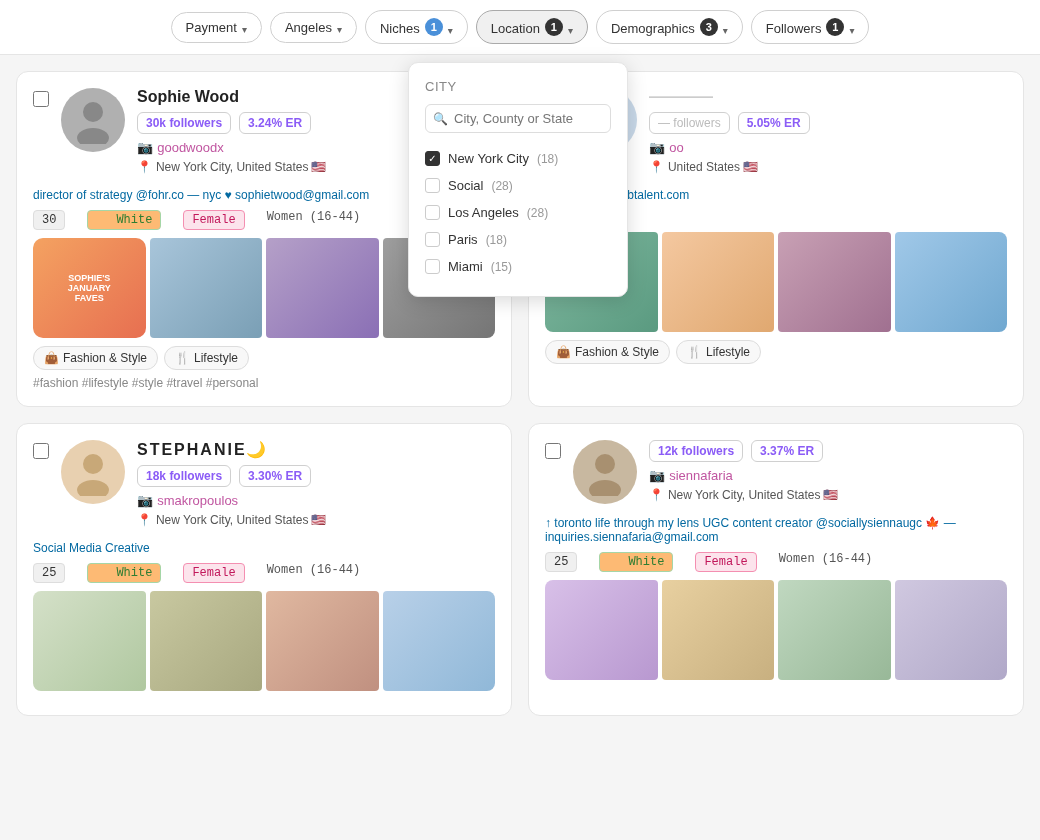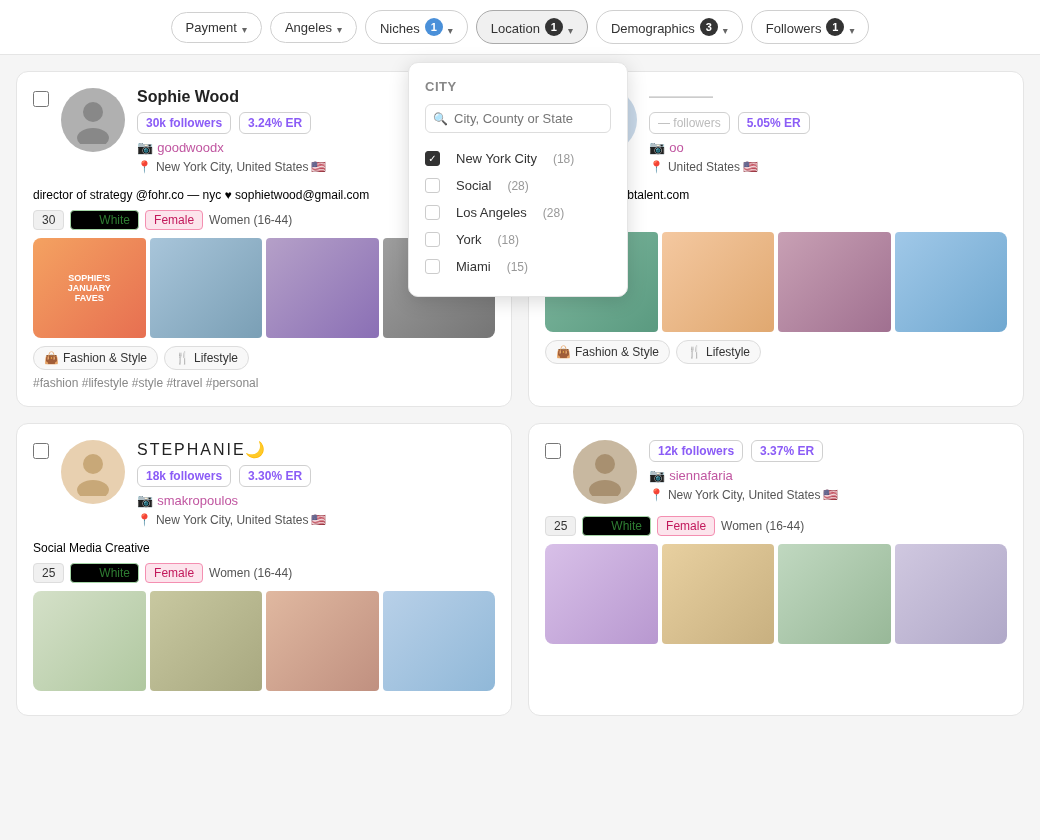"CITY" .dropdown-title { font-weight: 700 -> 400 }
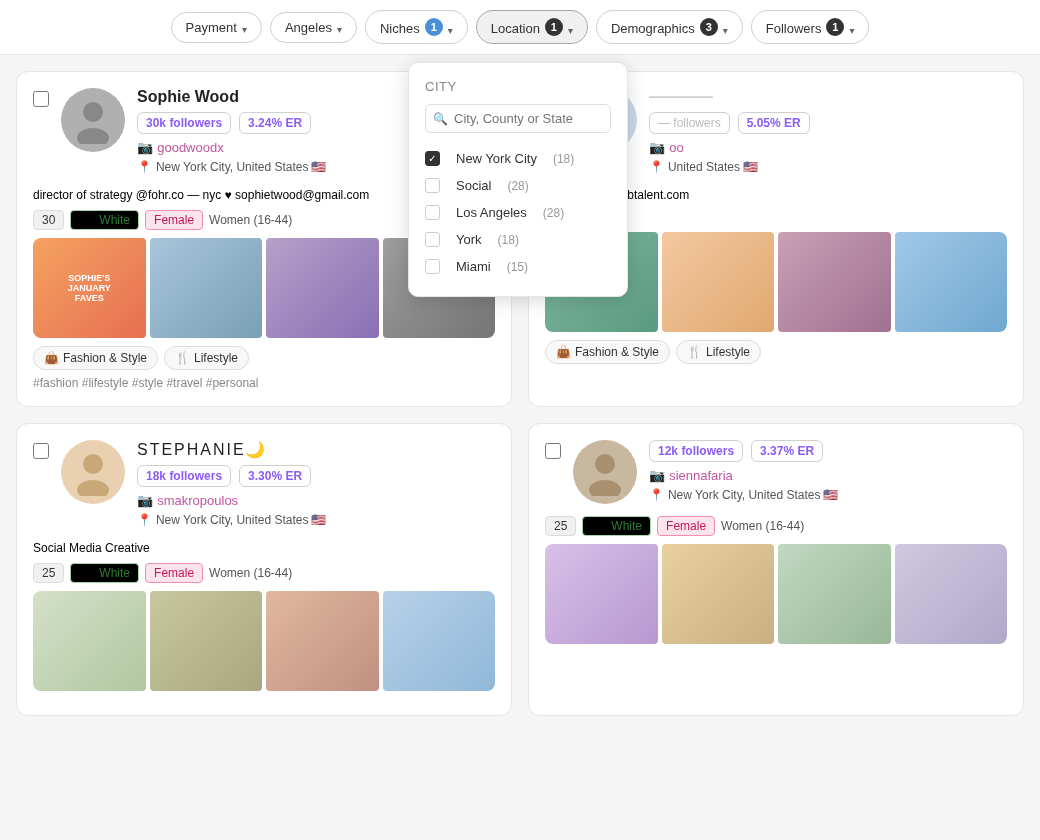"New York City" .city-option { gap: 16px -> 8px }
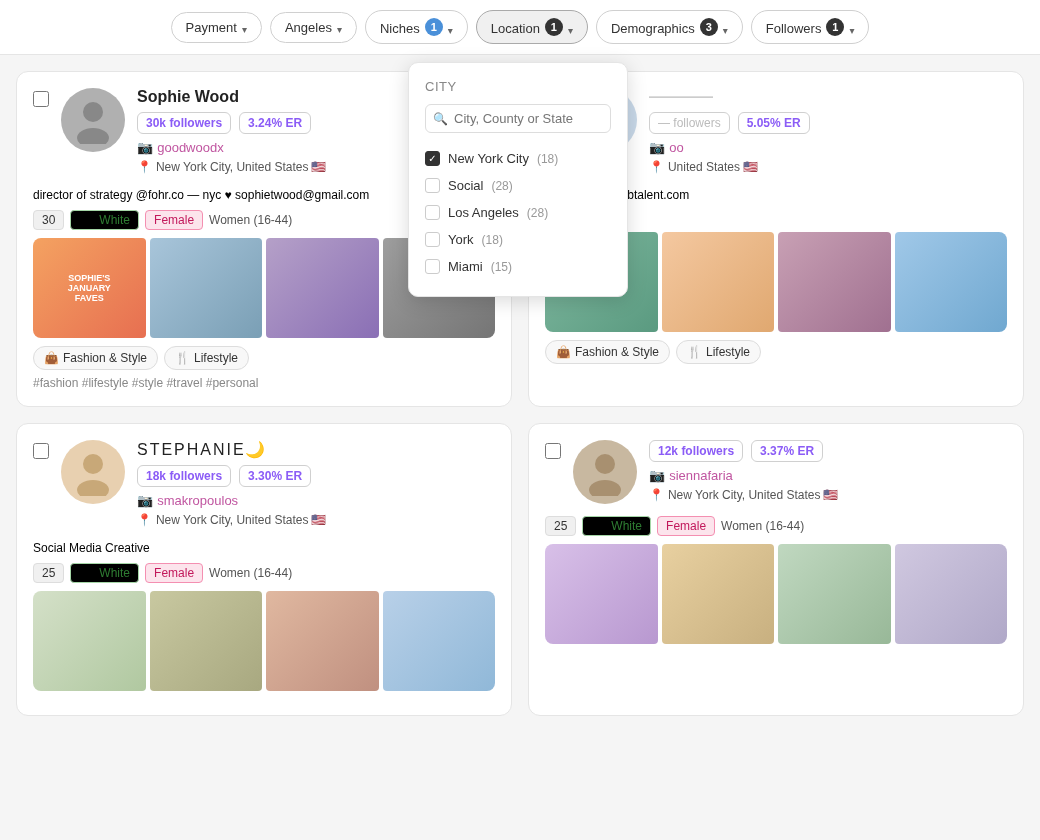"director of strategy @fohr.co —" .bio-text { color: #000000 -> #0369a1 }
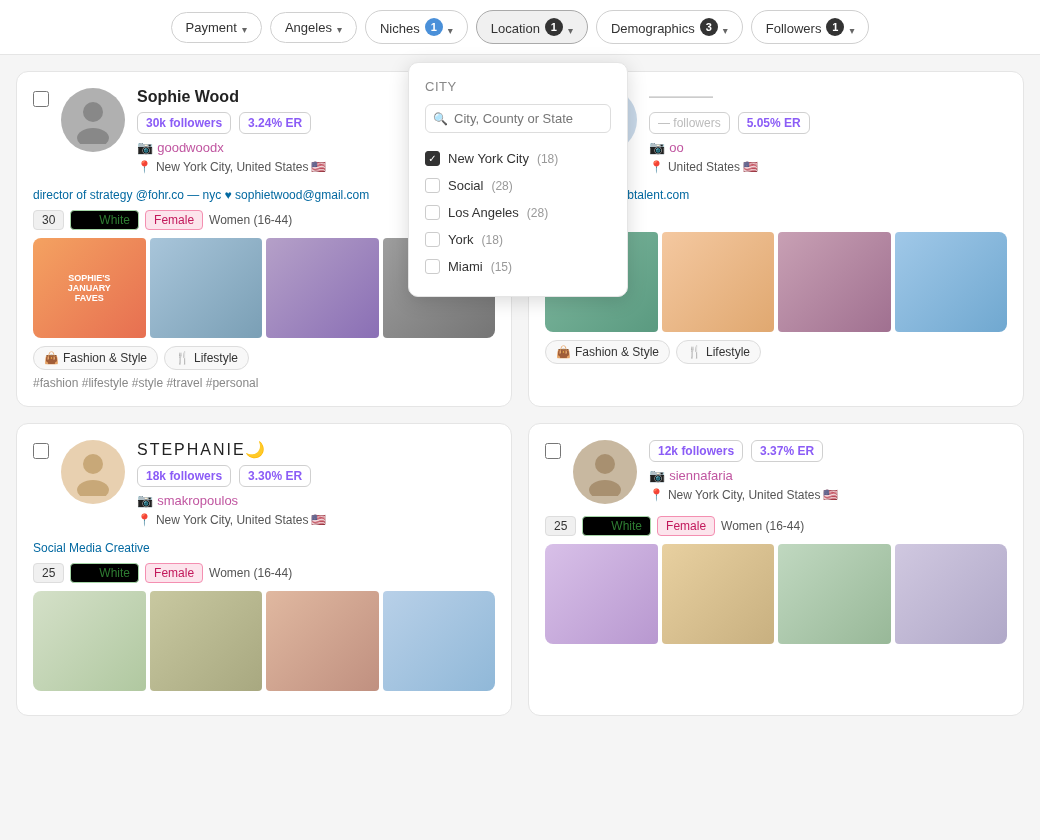"30" .tags-row { align-items: center -> flex-start; font-family: none -> Liberation Mono, monospace; gap: 6px -> 22px }
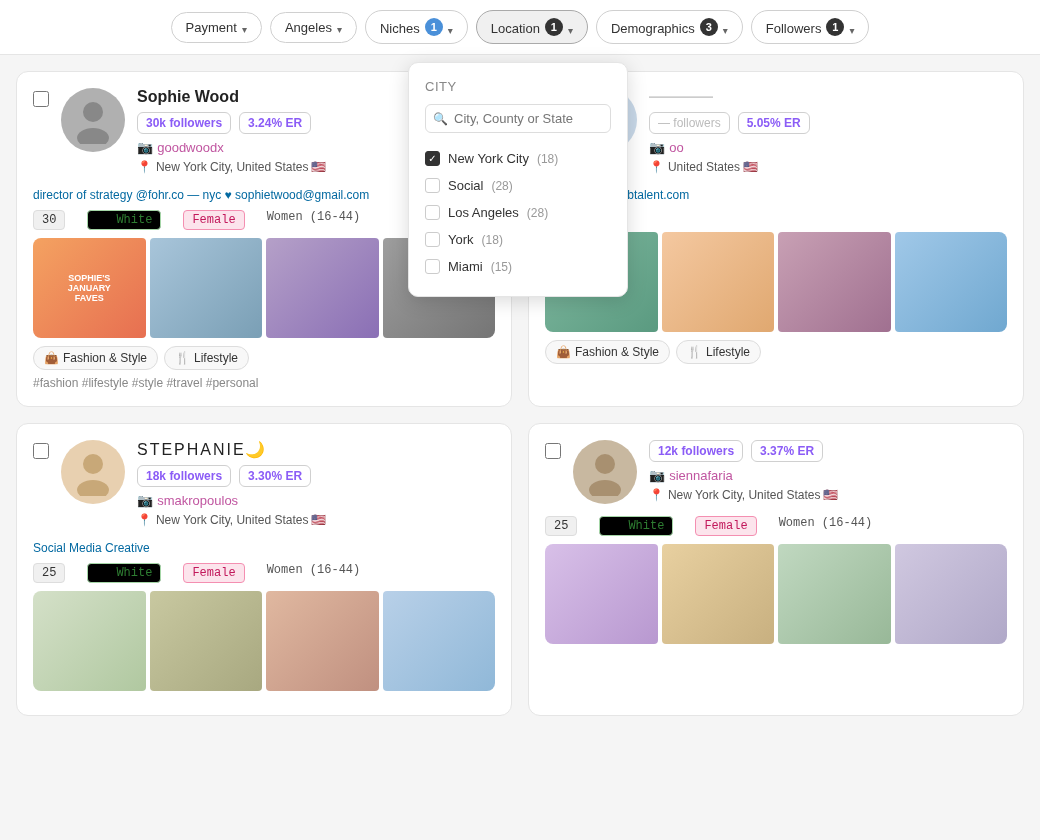"White" .tag.ethnicity { background: #000000 -> #fdba74 }
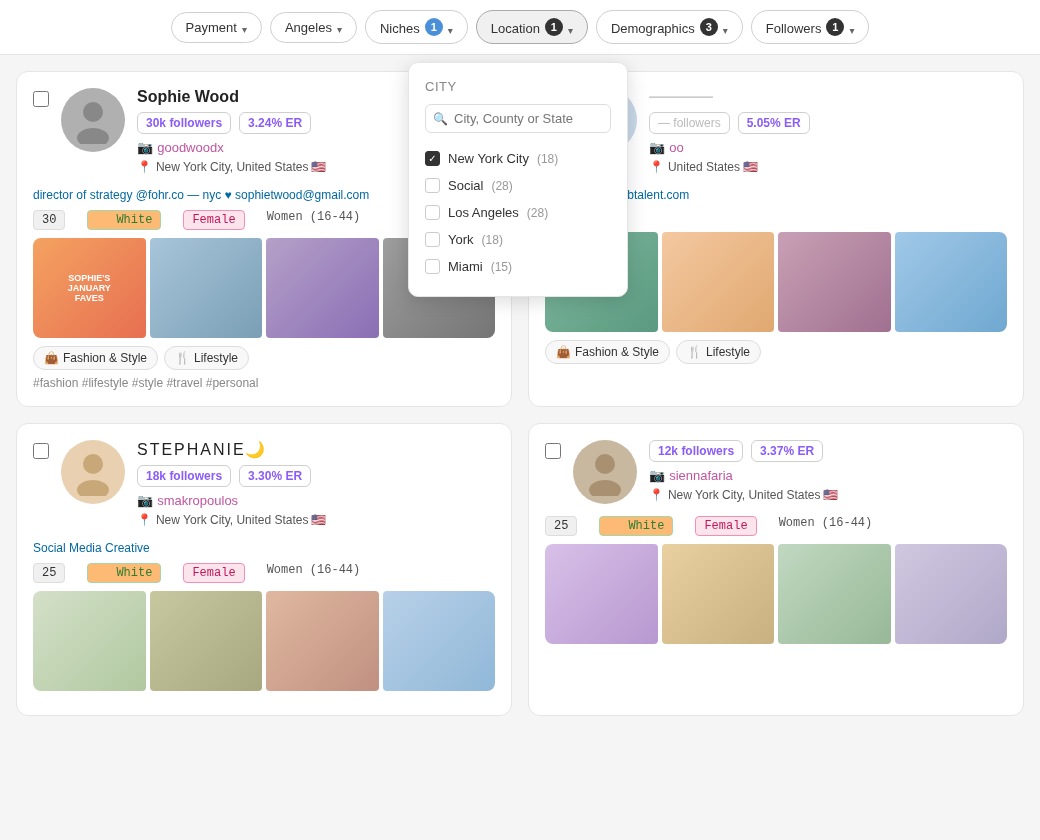"York" span { text: York -> Paris }
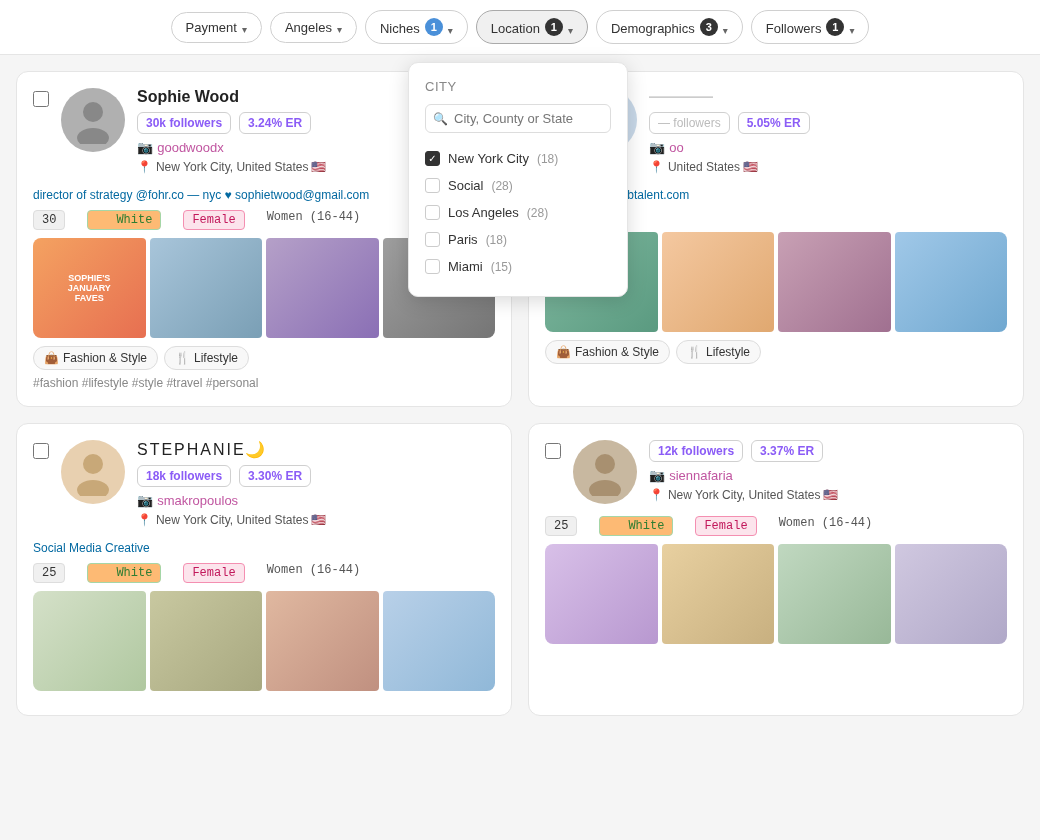"SOPHIE'S" .image-placeholder.img1 { border-radius: none -> 10px }
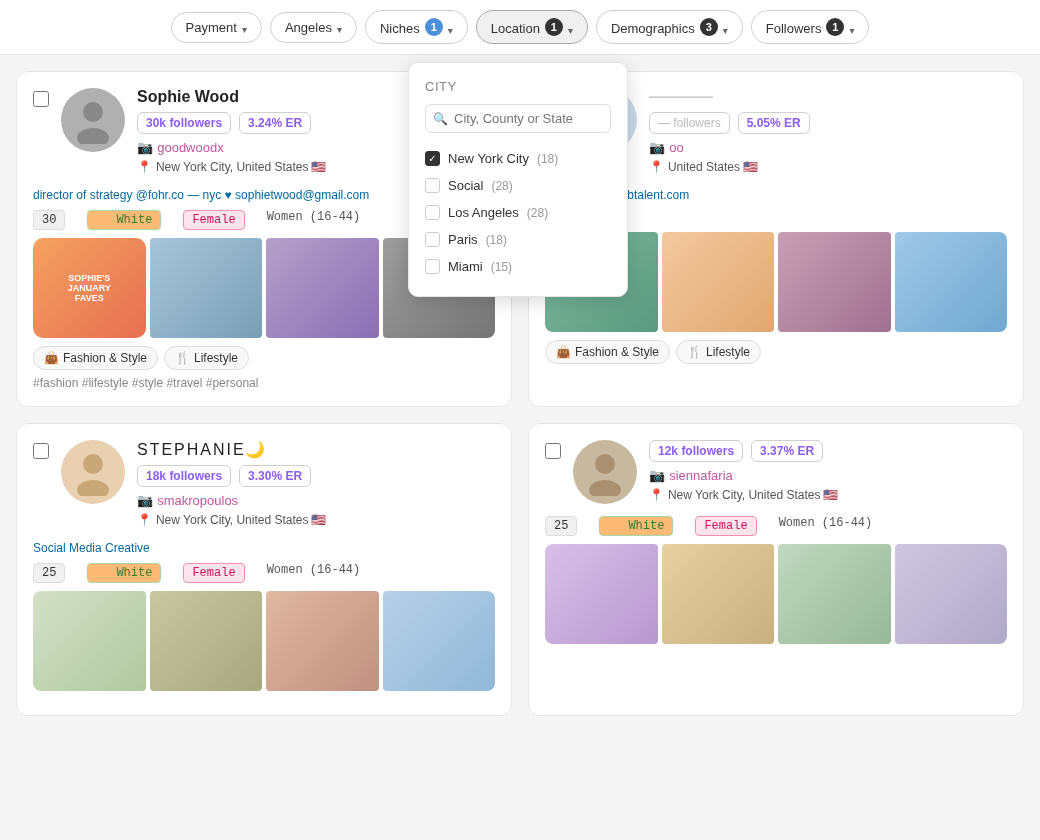"STEPHANIE🌙" .card-name-special { font-weight: 400 -> 700 }
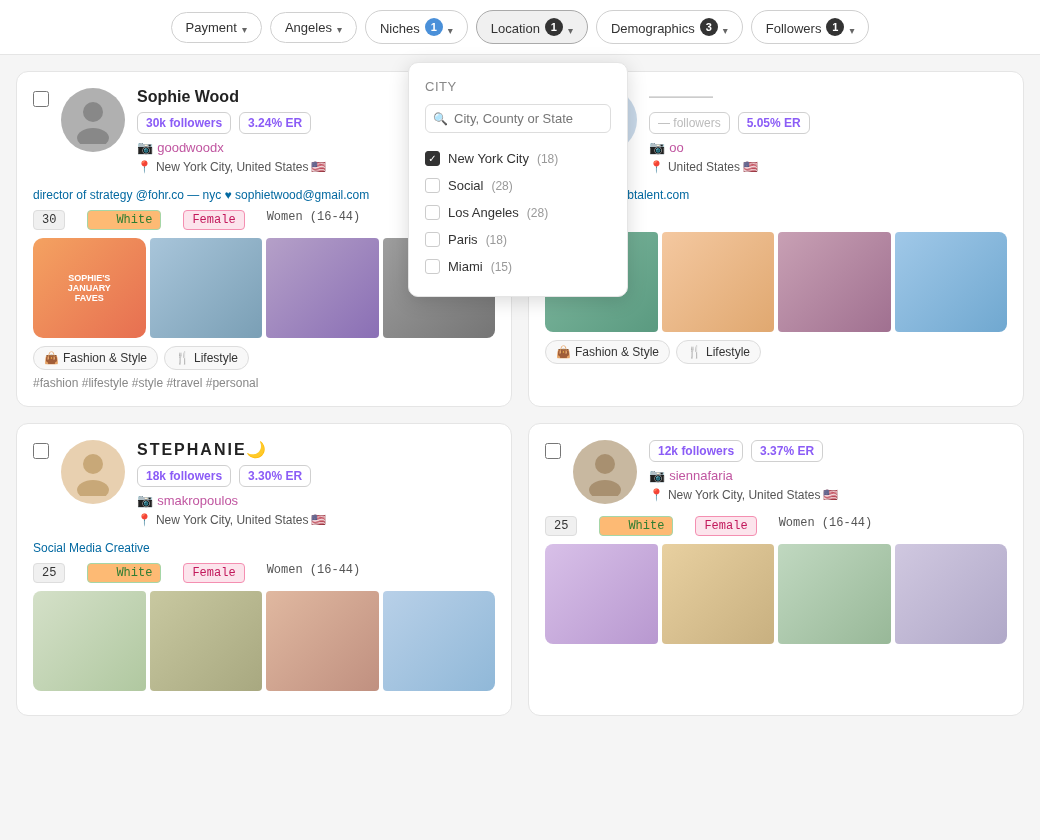"↑ toronto life through my" div.bio-text { html: none -> <div>↑ toronto life through my lens UGC content creator @sociallysiennaugc 🍁 — inquiries.siennafaria@gmail.com</div> }
